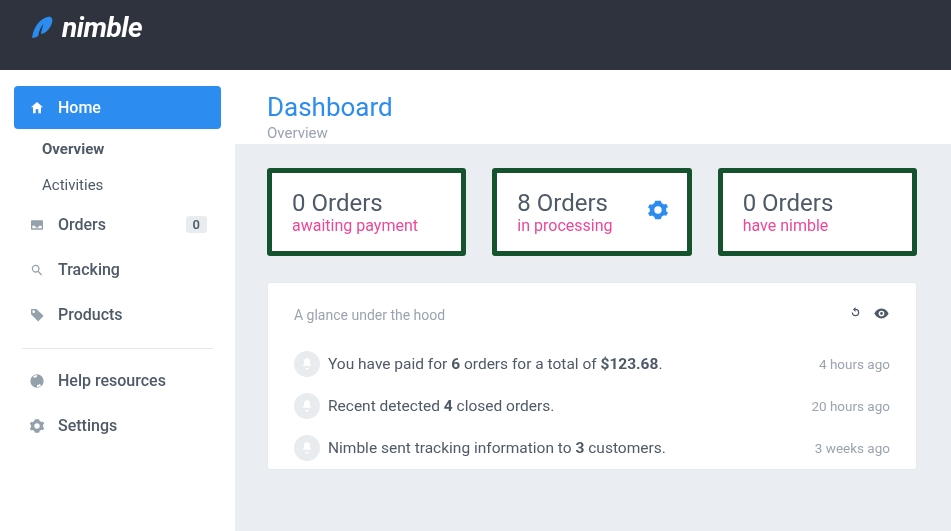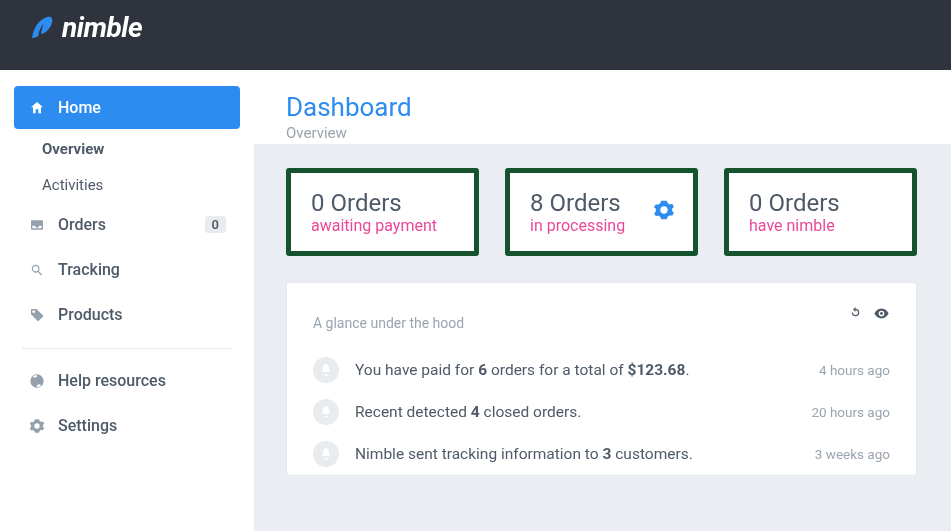"Home" .sidebar { width: 254px -> 235px }
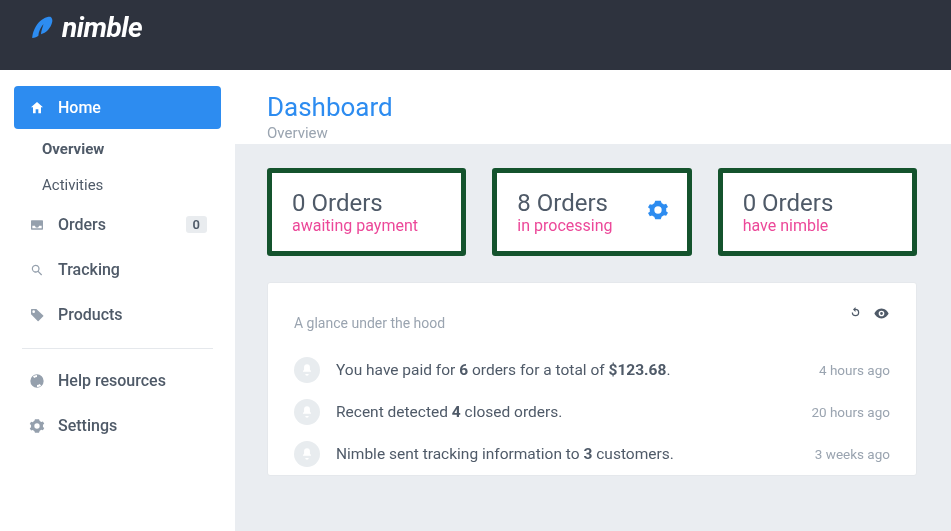"A glance under the hood" .activity-sub { margin-top: 10px -> 2px }
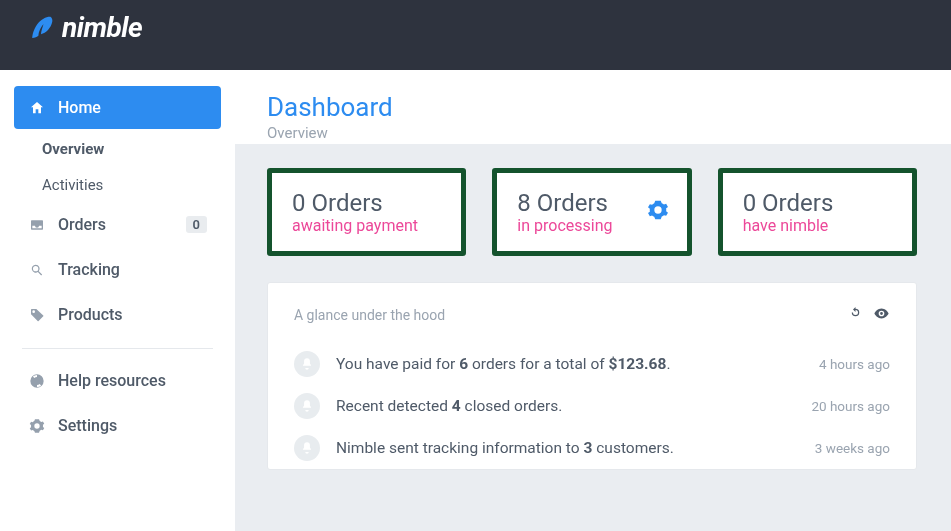"You have paid for 6" .activity-item { gap: 16px -> 8px }
